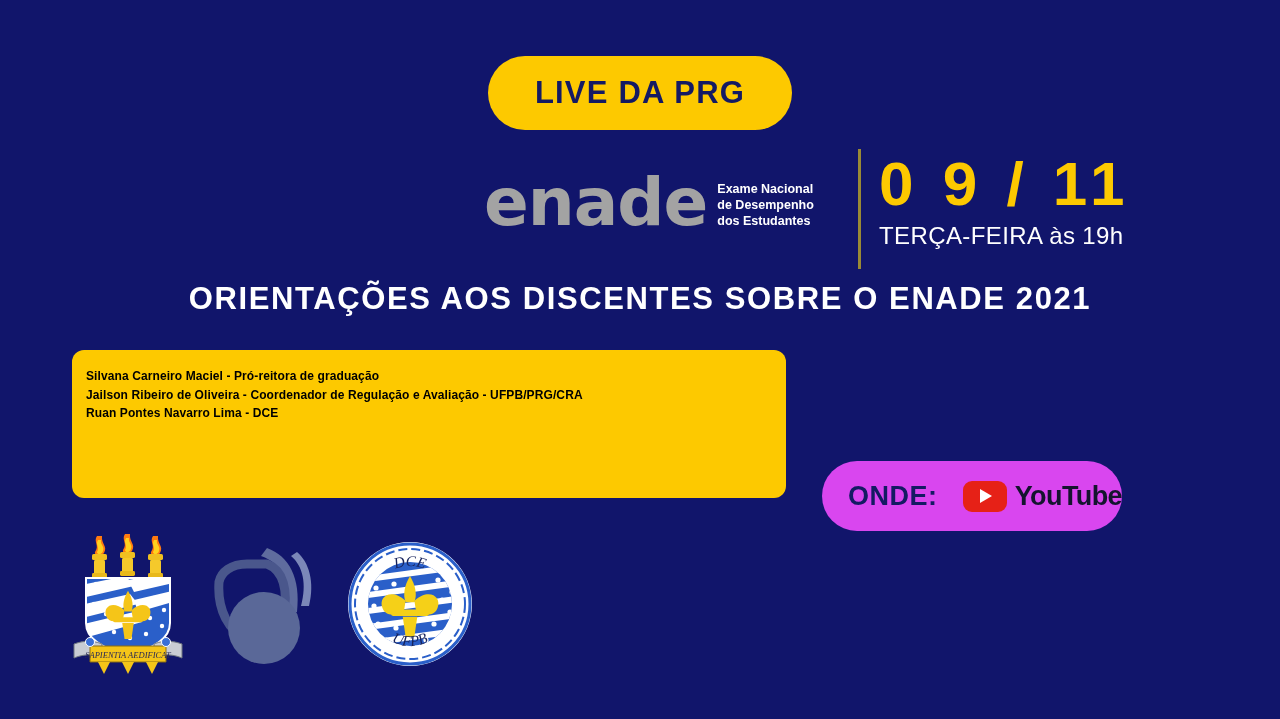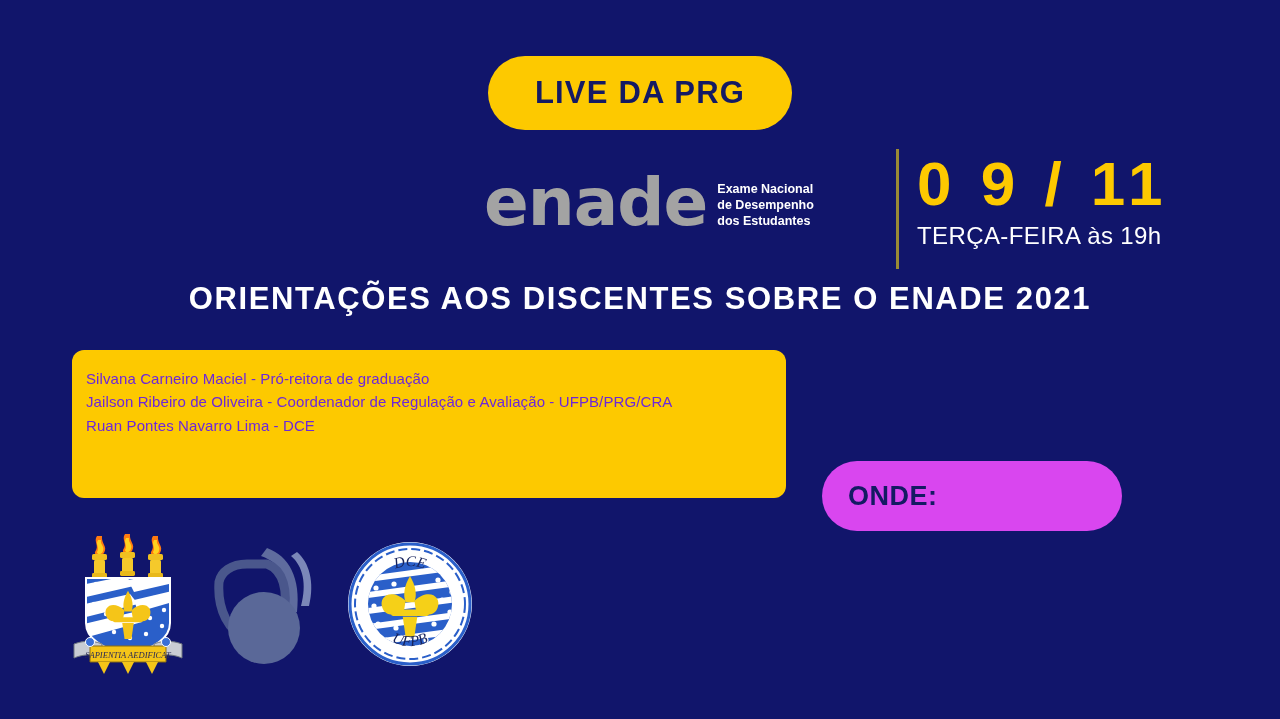"0 9 / 11" .date-block { margin-left: 38px -> none }
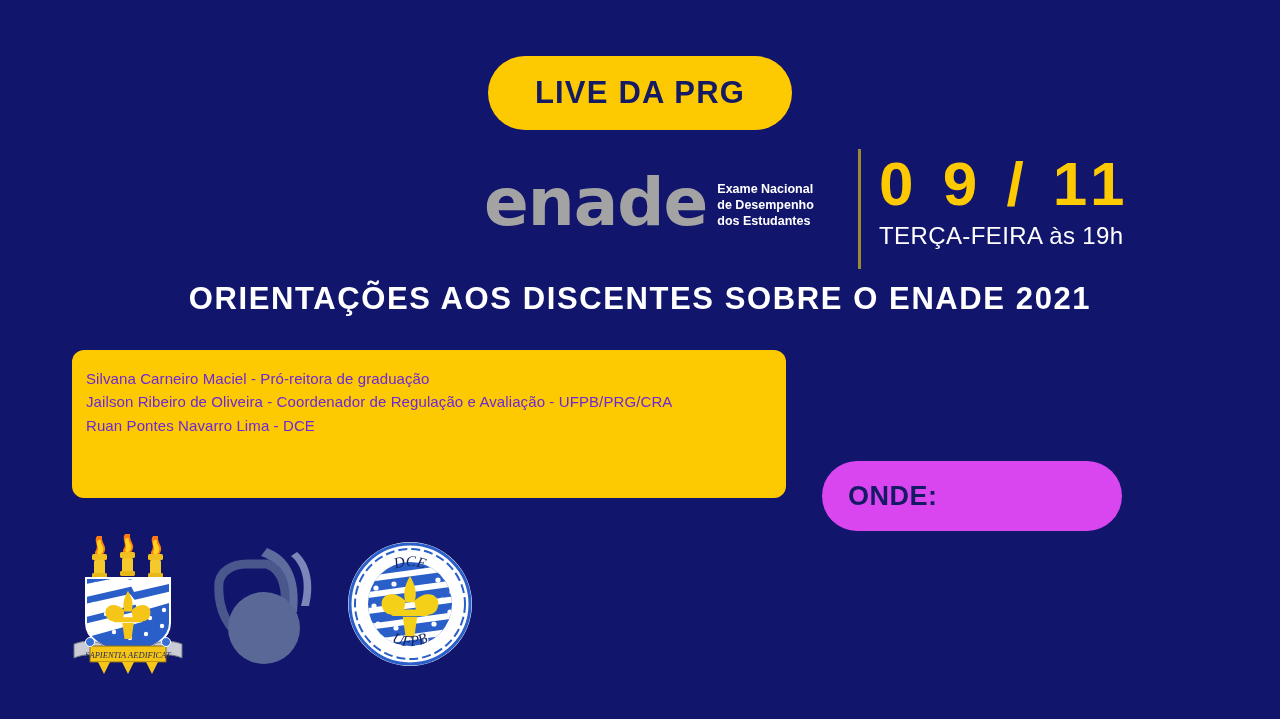"Silvana Carneiro Maciel - Pró-reitora" .sp-name { color: #6d28d9 -> #000000; font-size: 15px -> 12px; font-weight: normal -> bold }
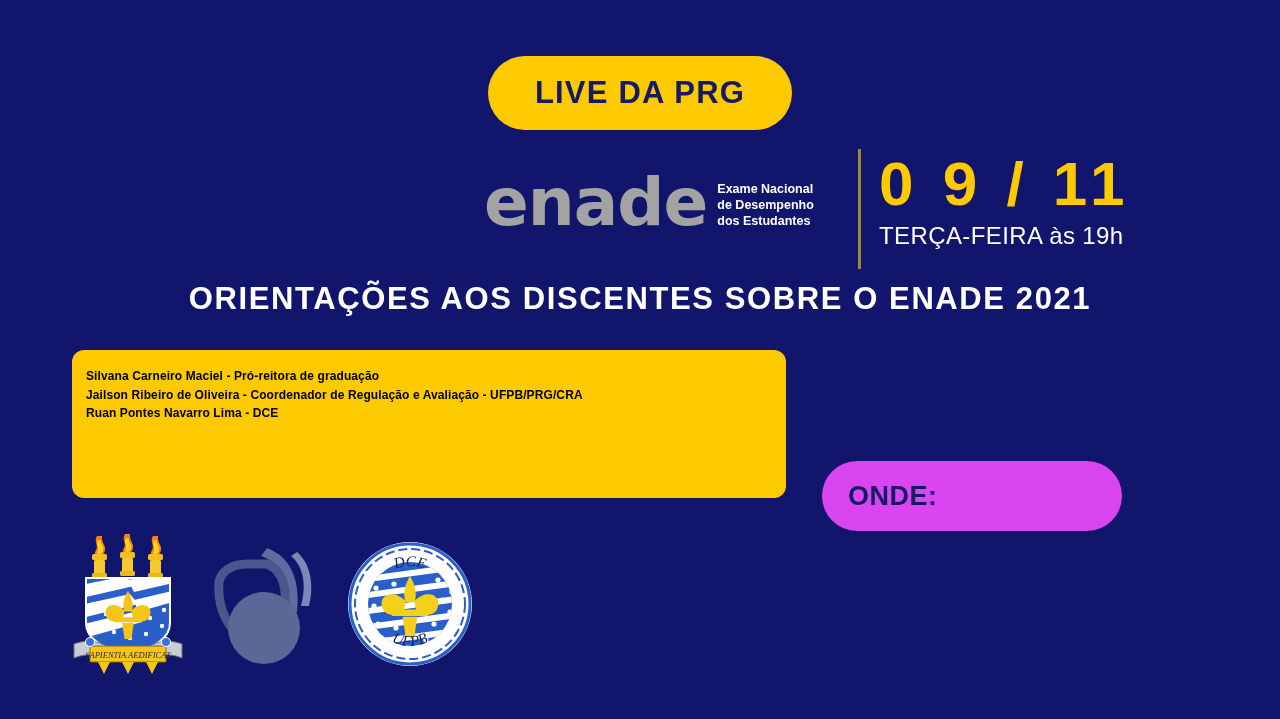"YouTube" span.yt-wrap { html: none -> <span> <span> <span></span> </span> <span>YouTube</span> </span> }
